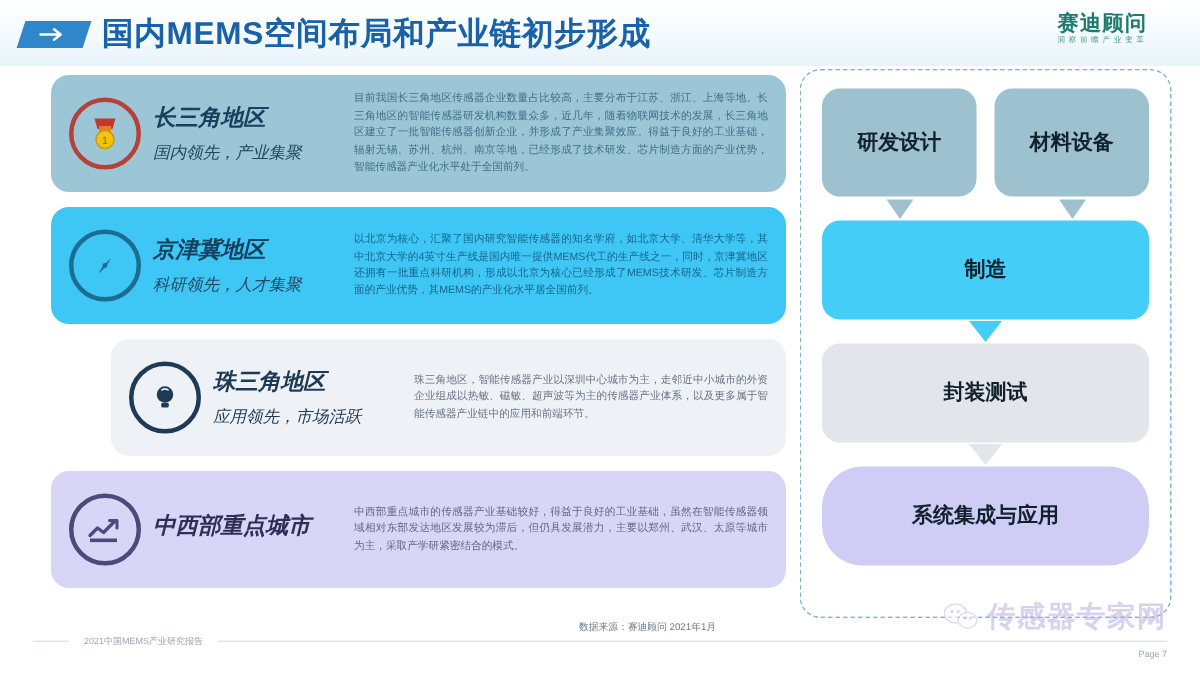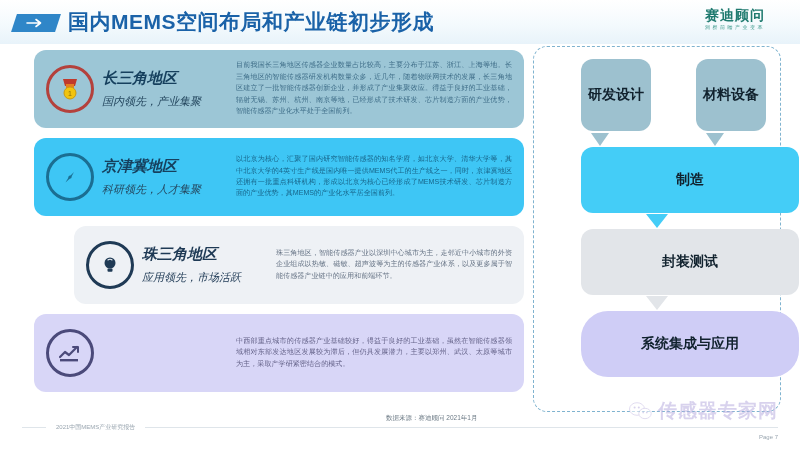"研发设计" .node { margin-left: 33px -> none }
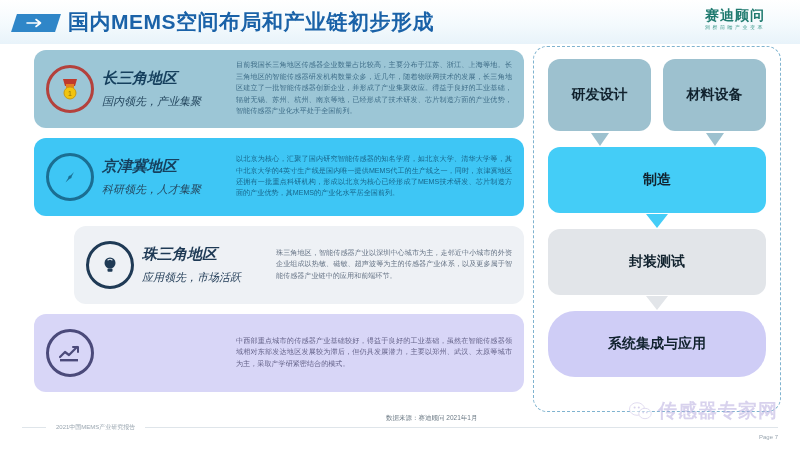"中西部重点城市" div.card-name { html: none -> <div>中西部重点城市</div> }
